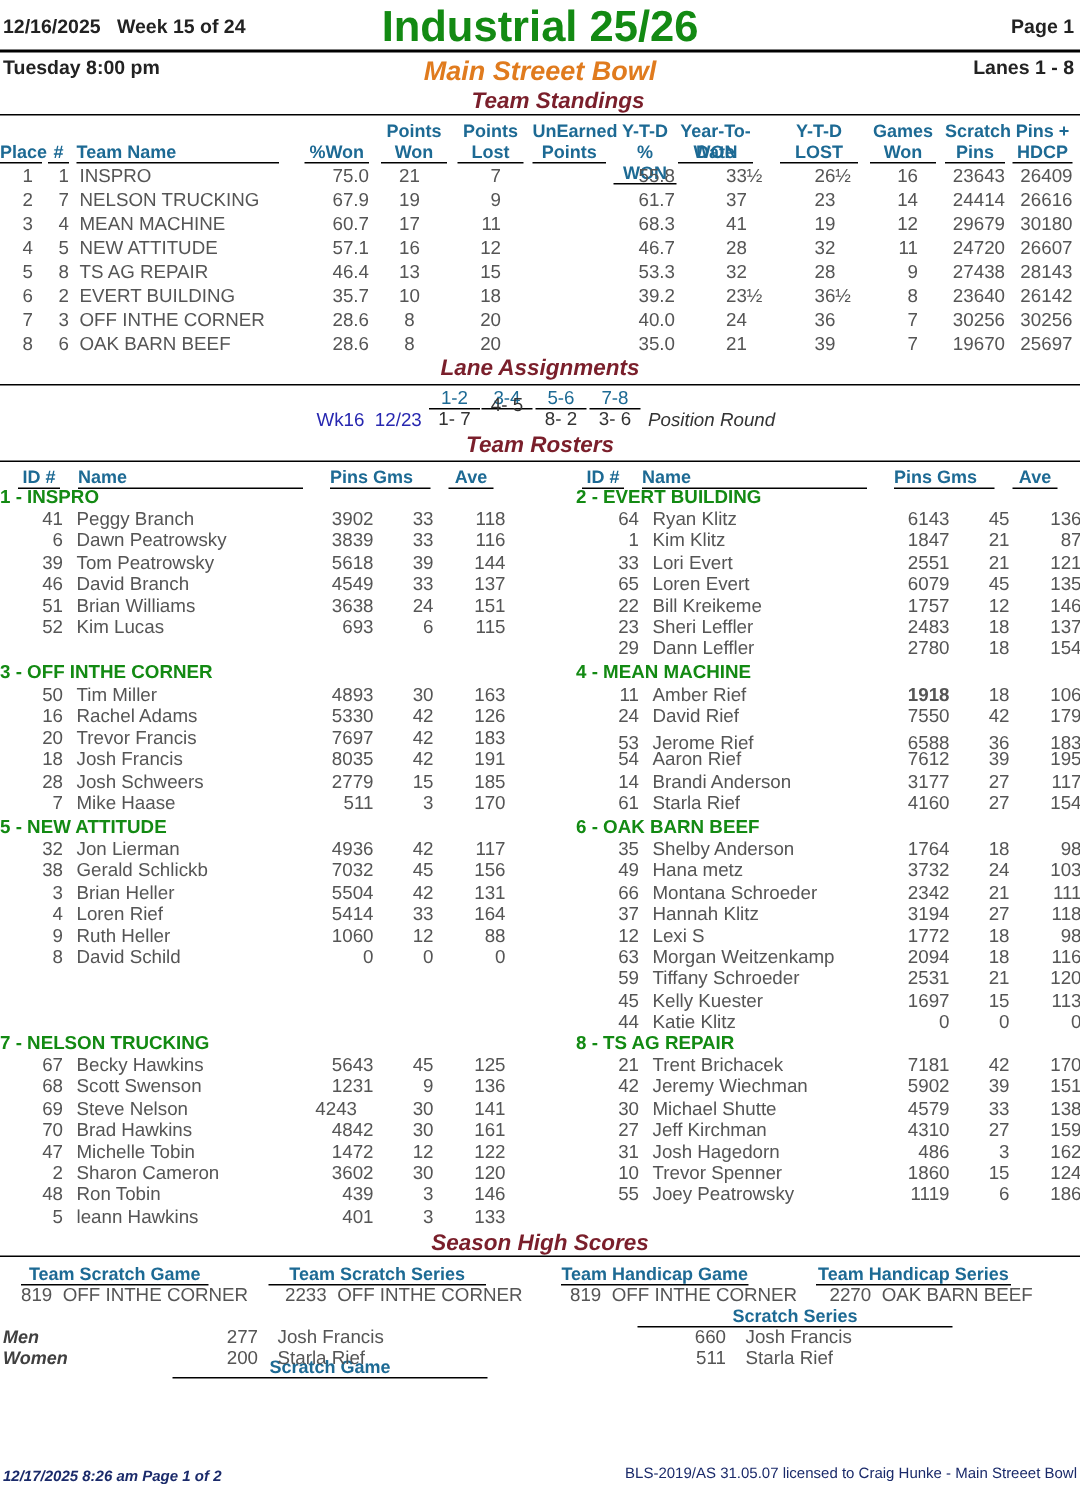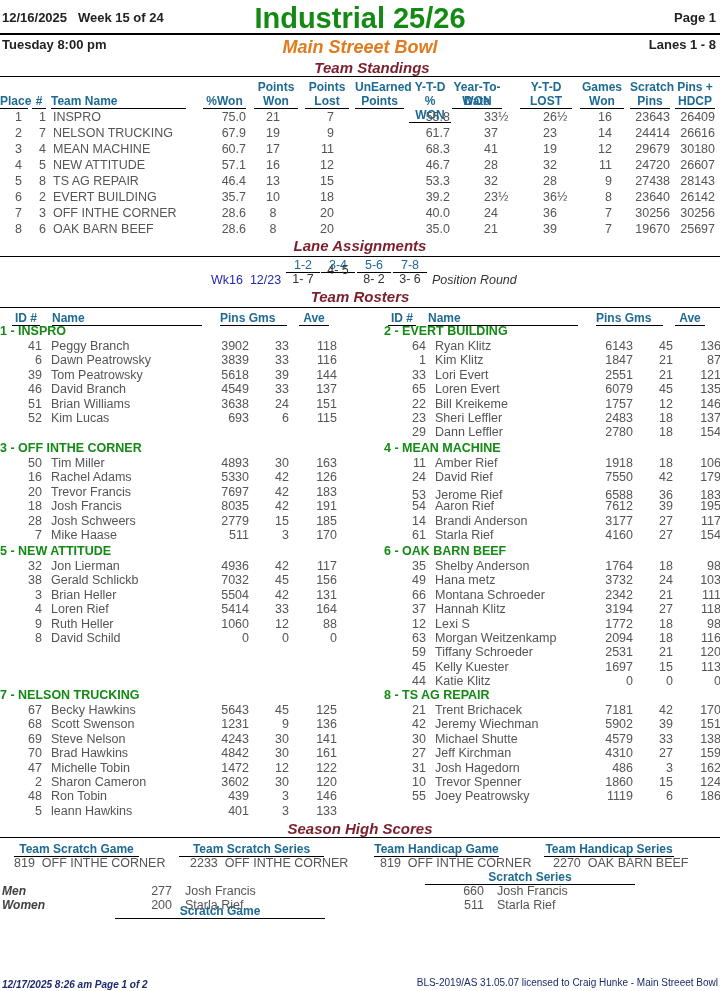"1918" div.abs { font-weight: none -> bold }
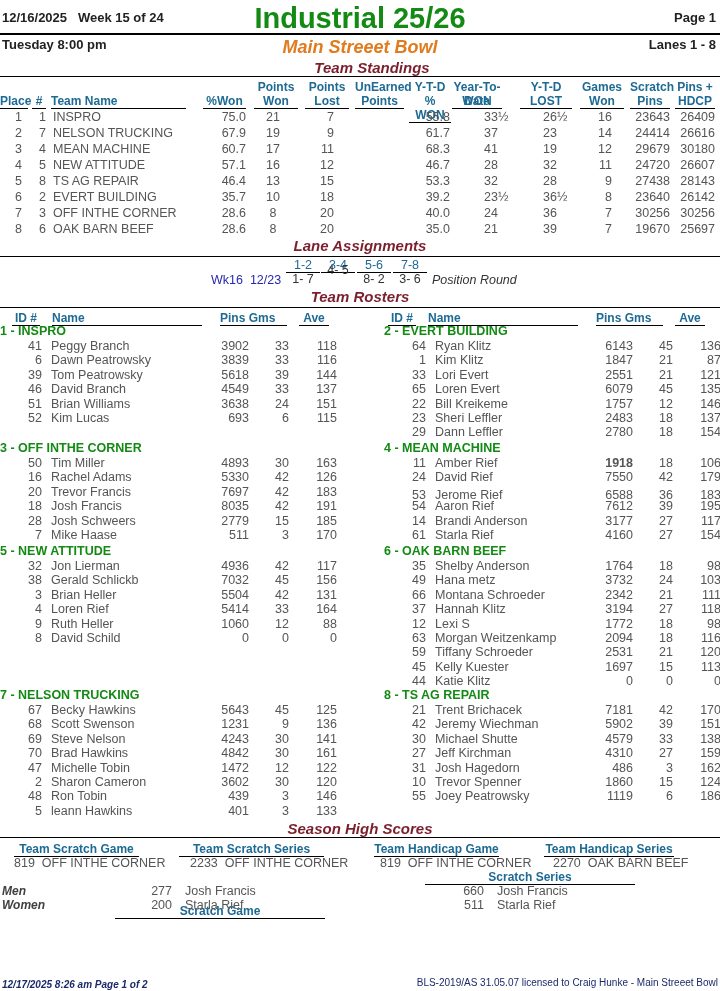"4243" div.abs { left: 200px -> 189px }
